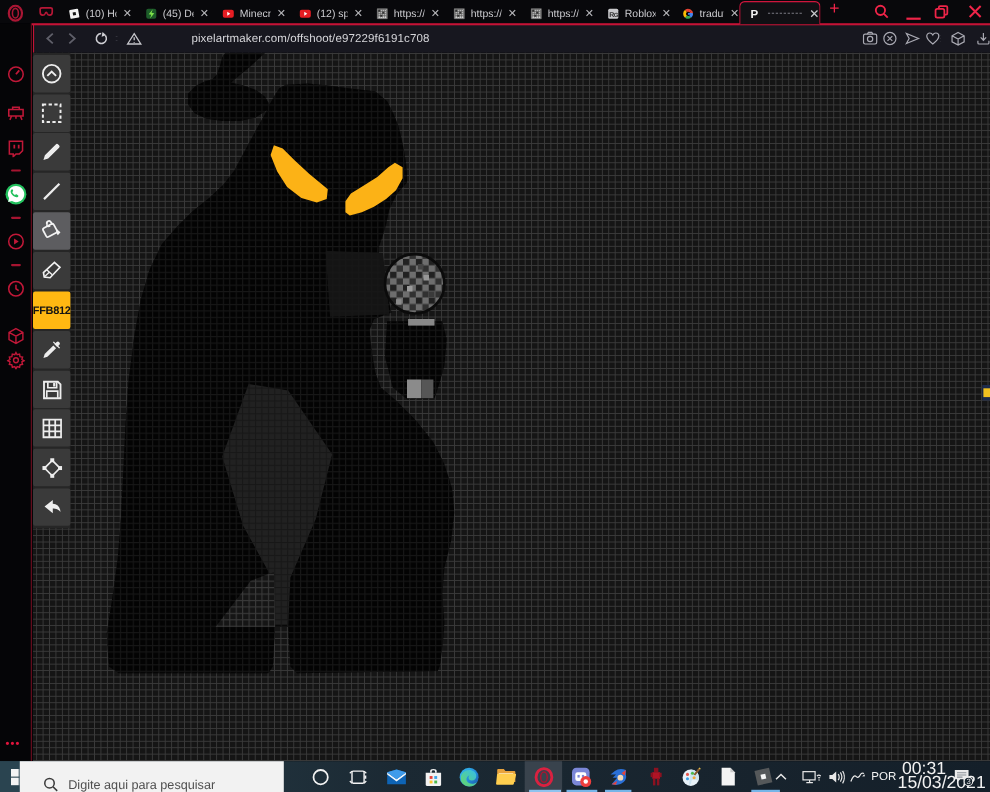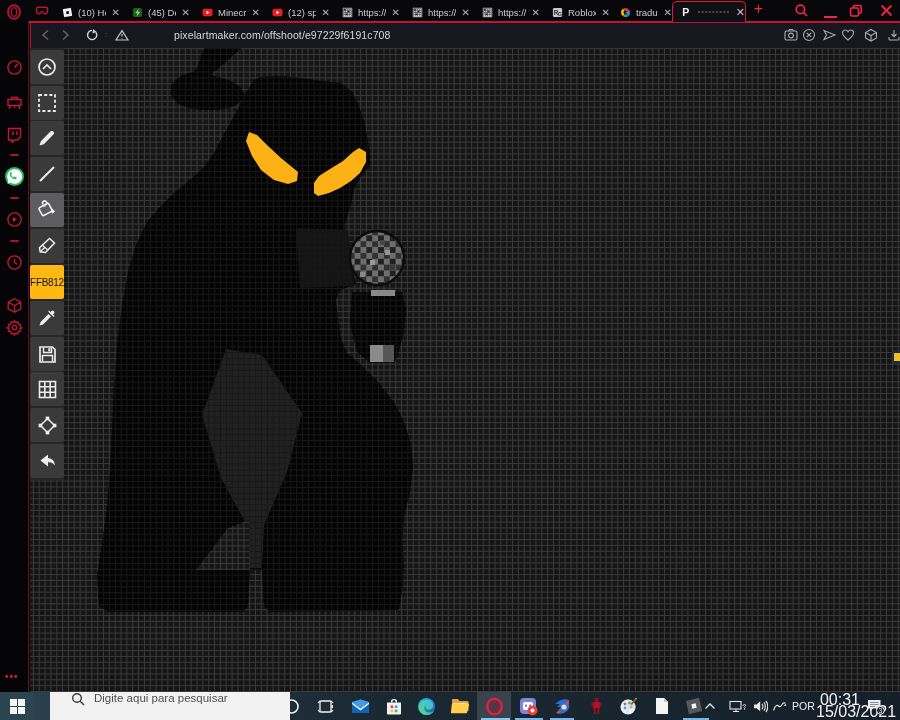"FFB812" #toolbar { font-weight: none -> bold }
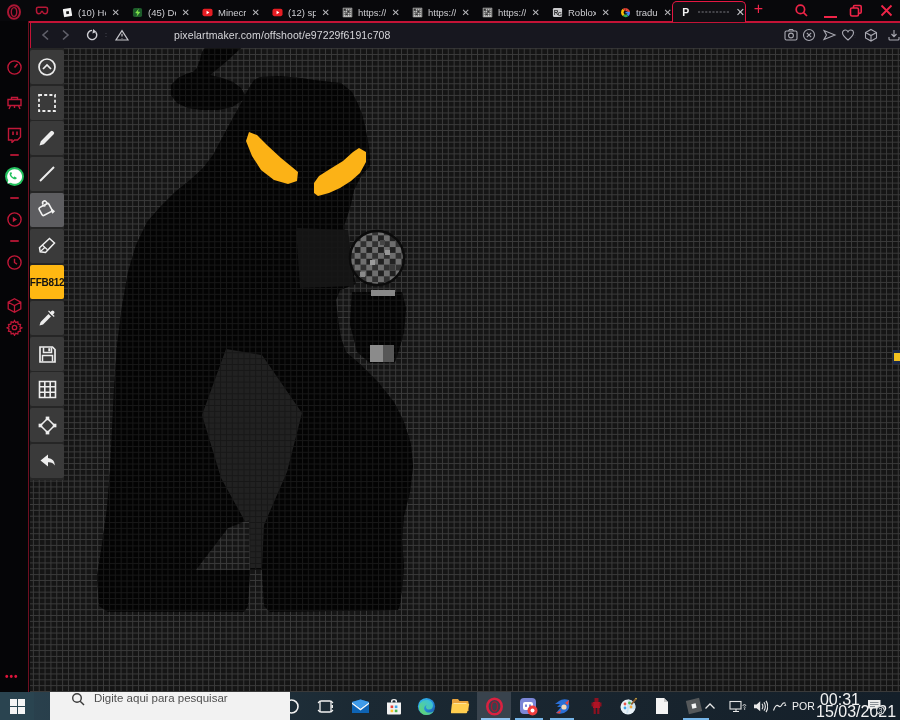"Digite aqui para pesquisar" #searchbox { align-items: flex-start -> flex-end; left: 50px -> 18px }
